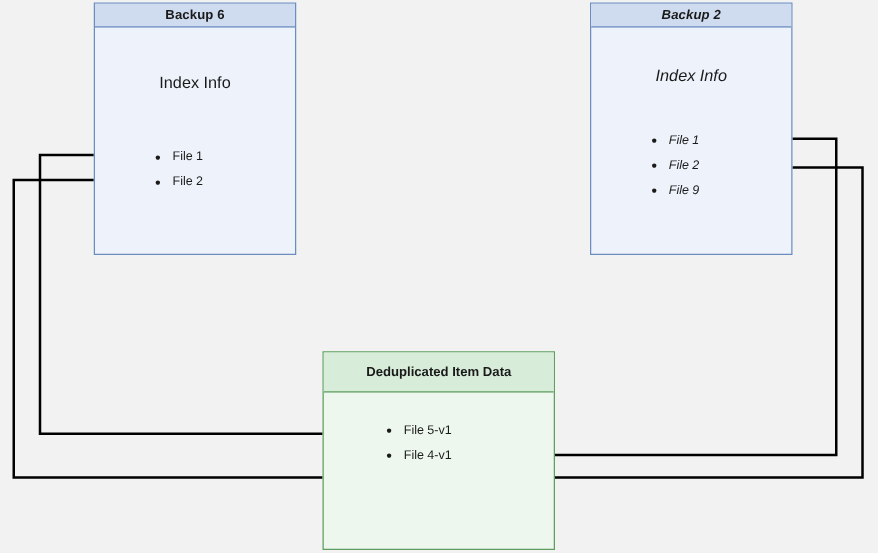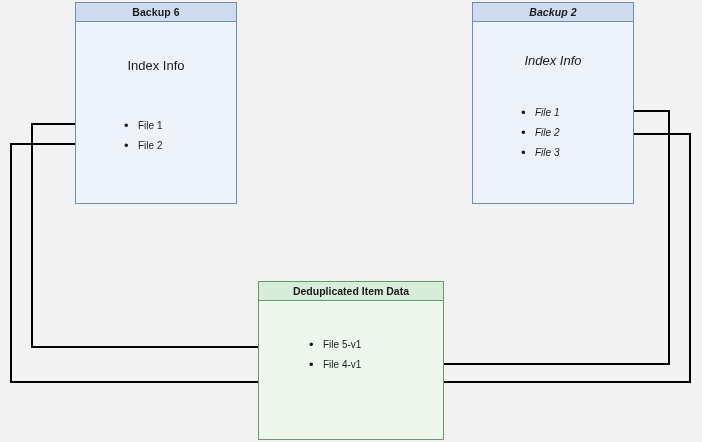"File 3" li { text: 3 -> 9 }
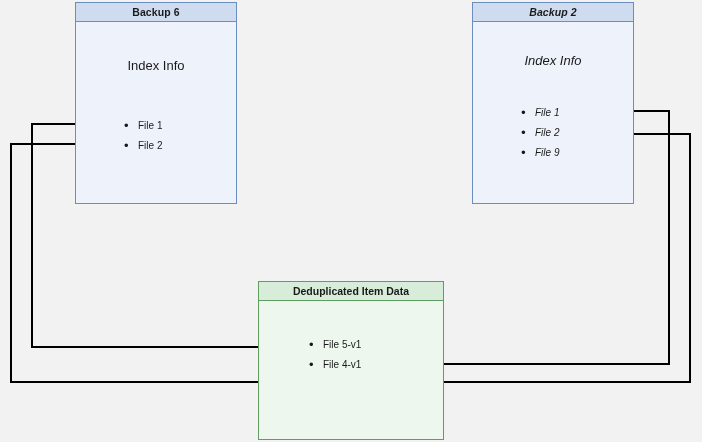"Deduplicated Item Data" .dedup-header { height: 19px -> 32px }
